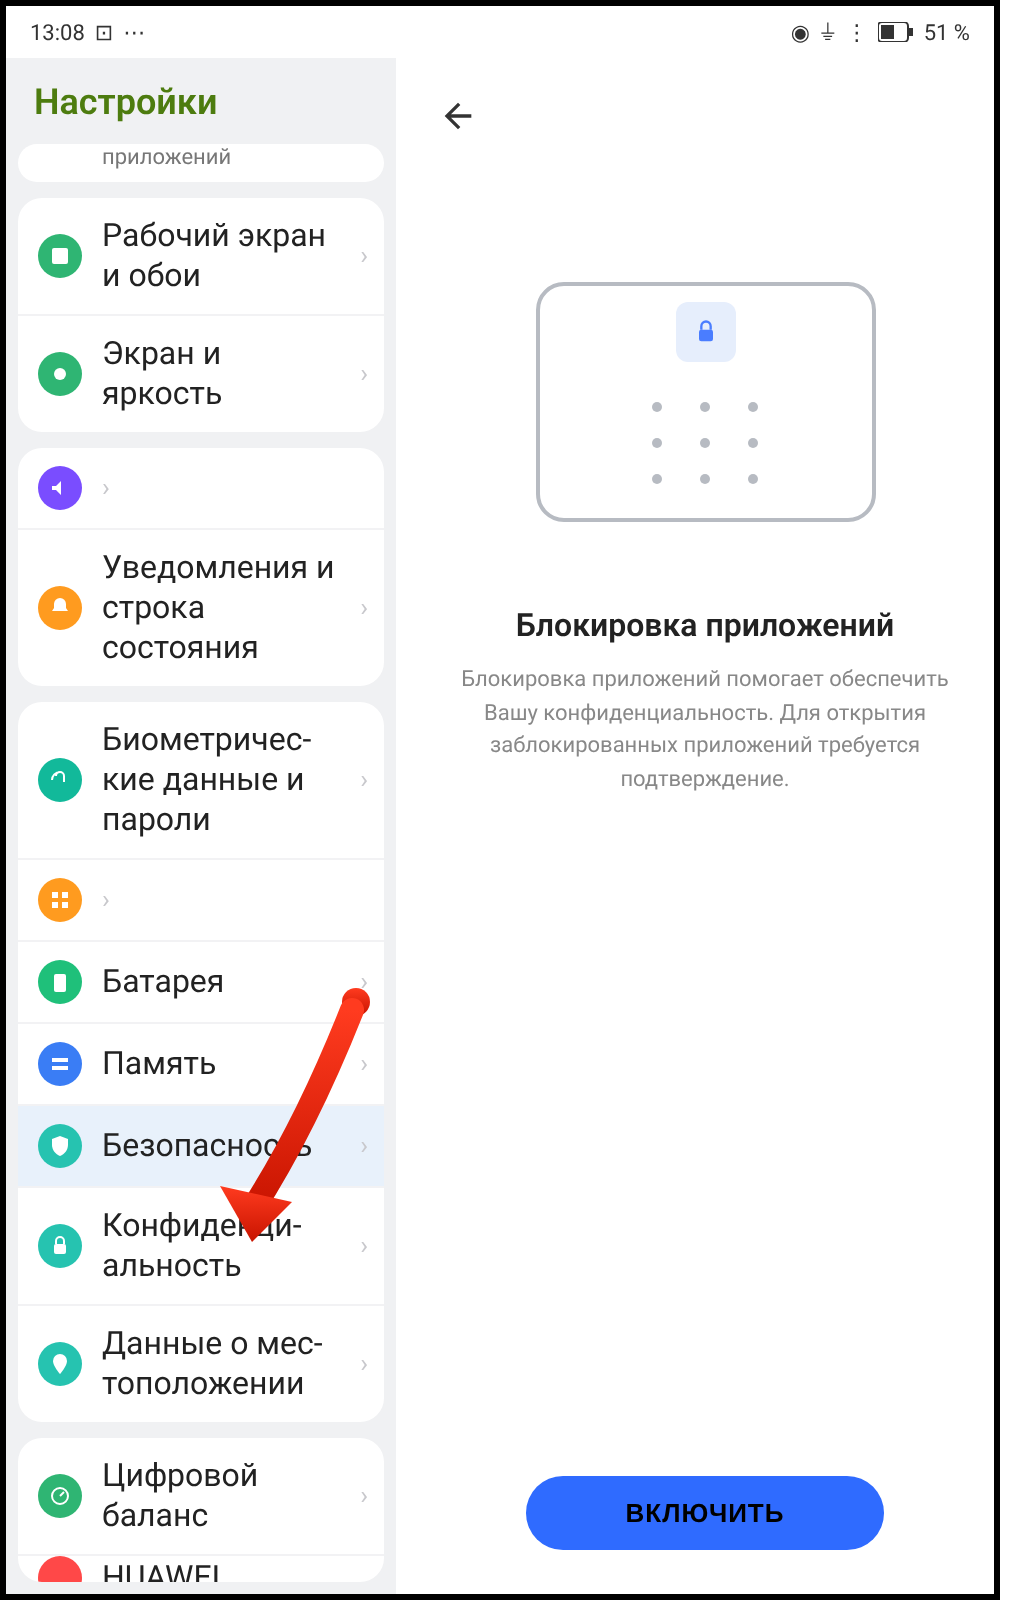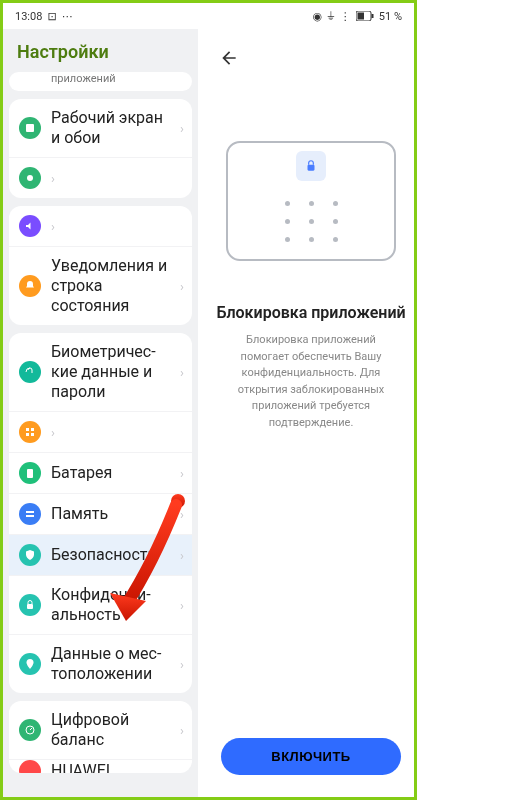"13:08" .frame { border: 3px solid #84cc16 -> 3px solid #000000; width: 417px -> 500px }
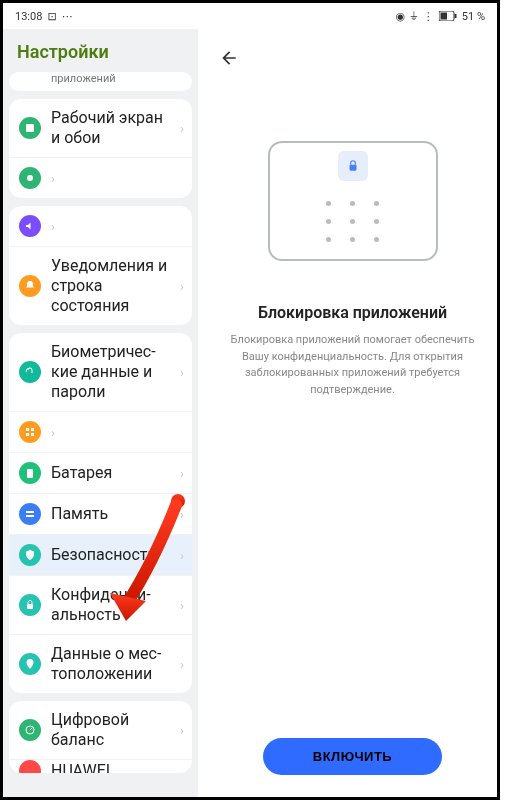"Экран и яркость" span.label { html: none -> <span>Экран и яркость</span> }
